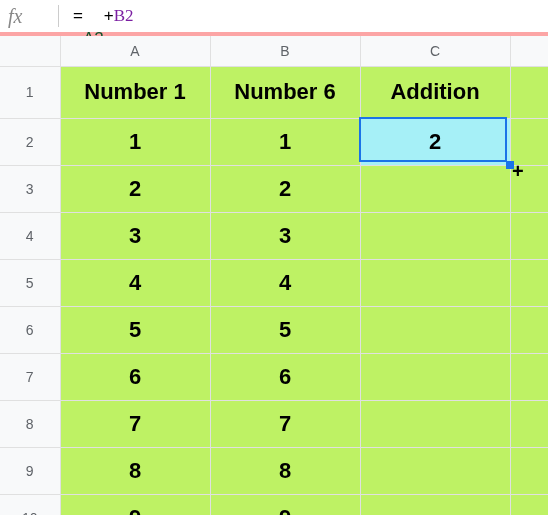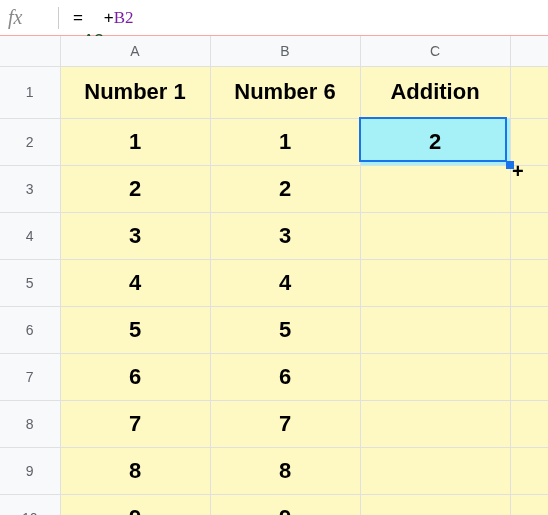"fx" .formula-bar { border-bottom: 1px solid #fca5a5 -> 4px solid #fca5a5 }
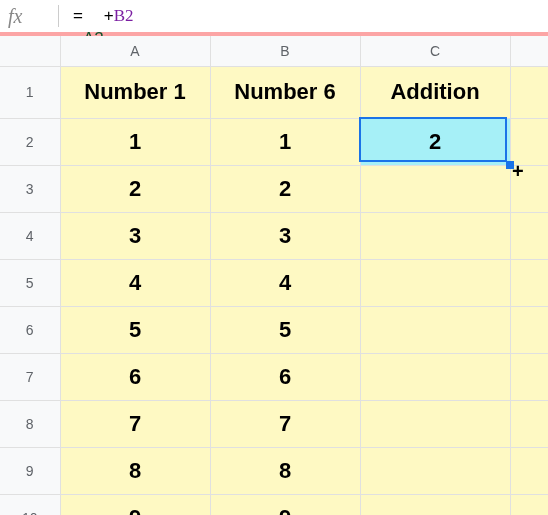"Number 1" .cell { background: #fef9c3 -> #bef264 }
